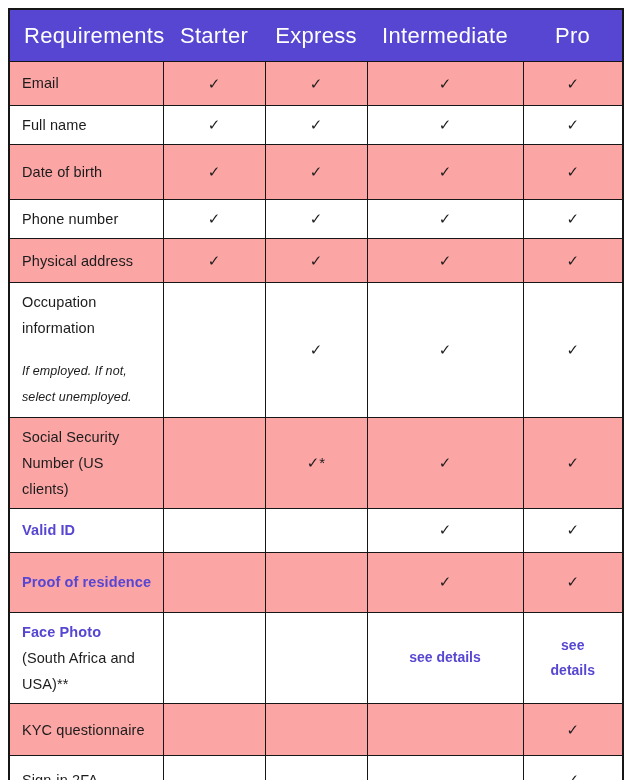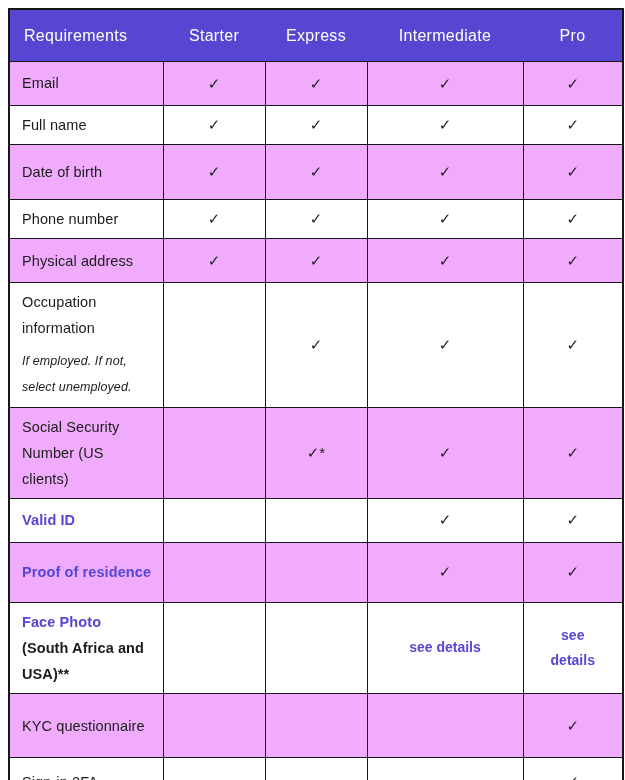"Requirements" thead th { font-size: 16px -> 22px }
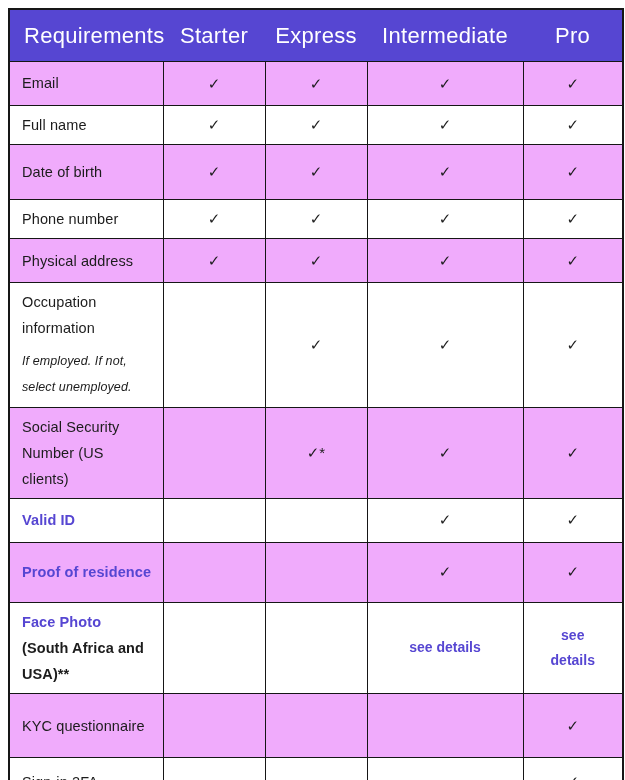"Email" tr.alt { background: #f0abfc -> #fca5a5 }
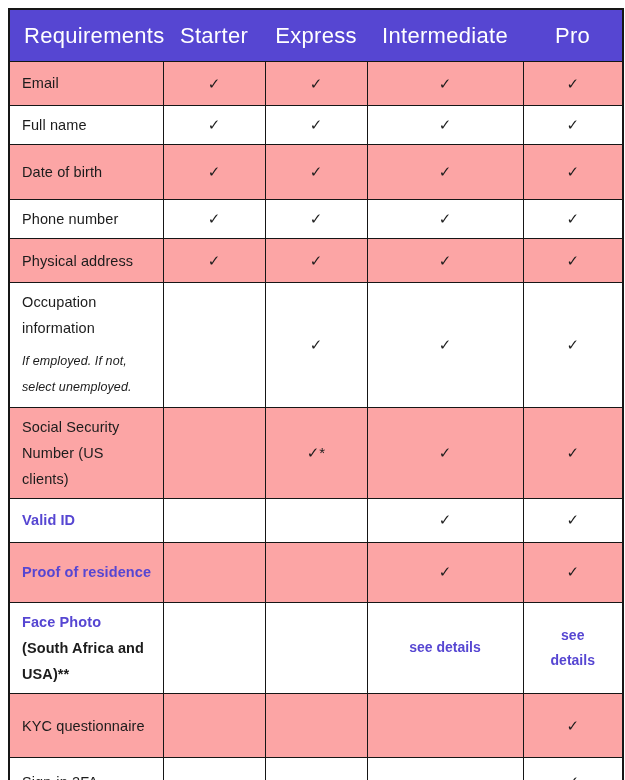"If employed. If not, select" .note { margin-top: 8px -> 18px }
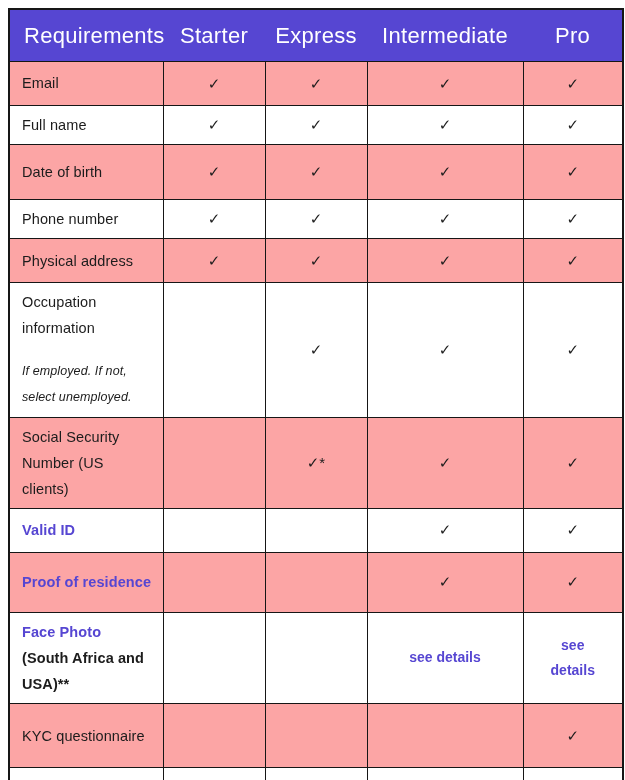"(South Africa and USA)**" .label-suffix { font-weight: 700 -> 400 }
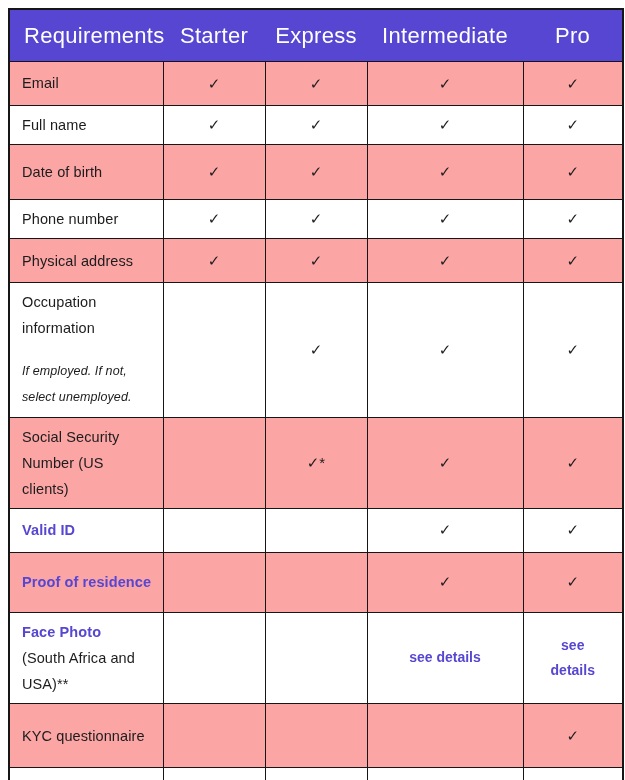"KYC questionnaire" tr.alt { height: 64px -> 52px }
